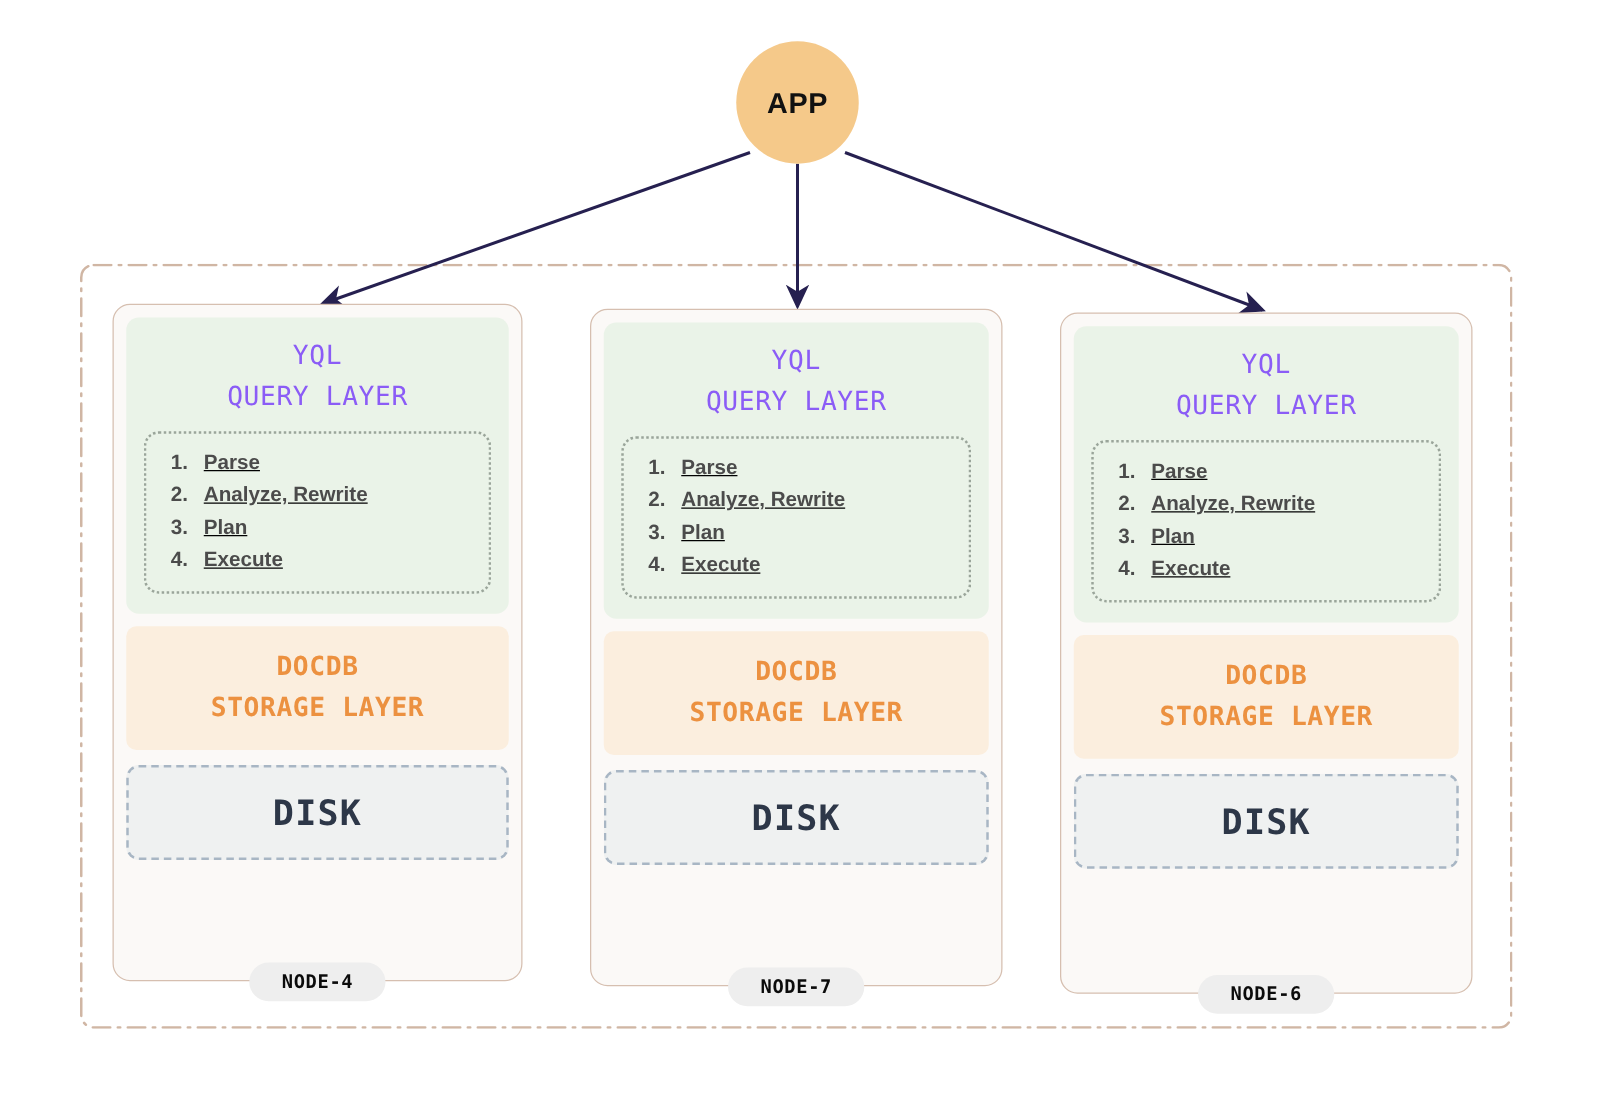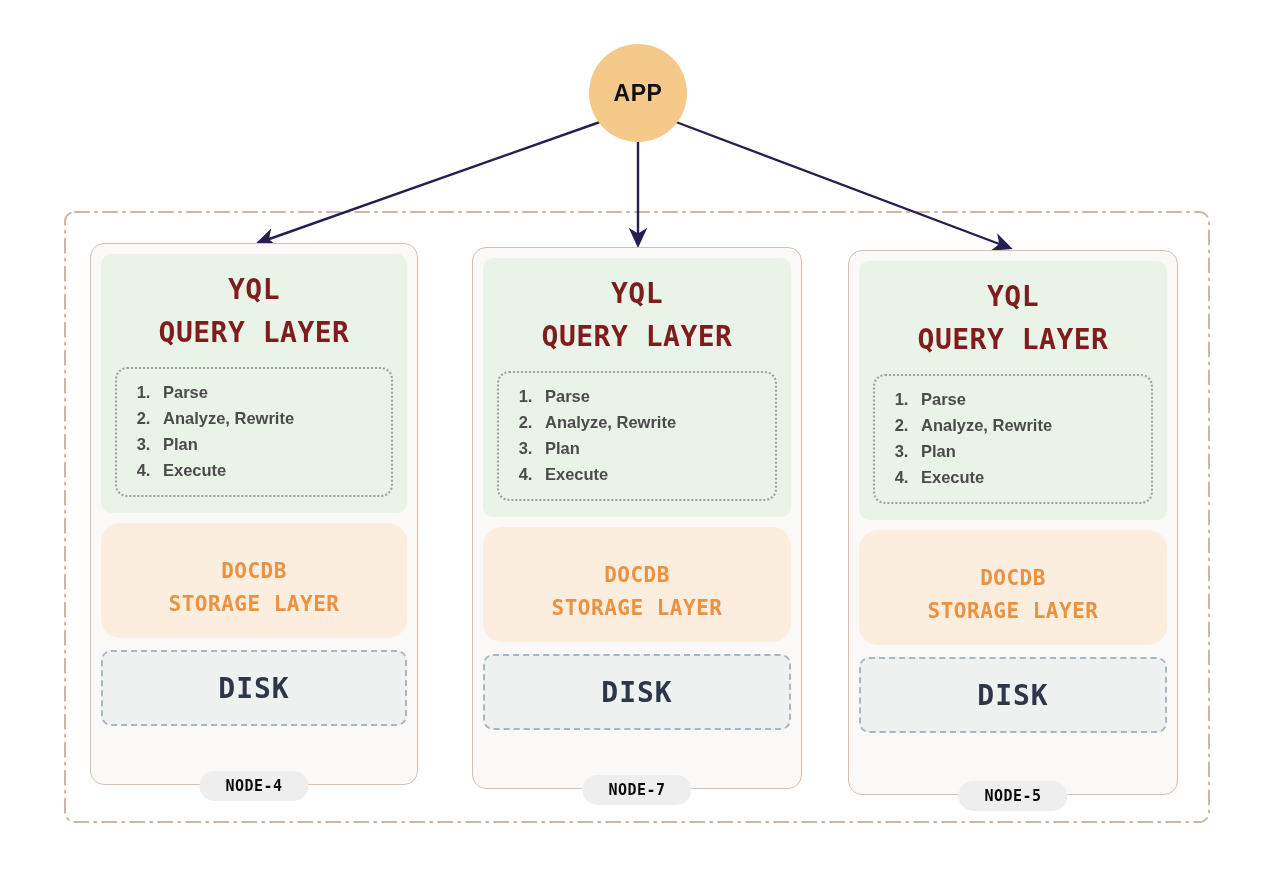"APP" .app-node { top: 44px -> 33px }
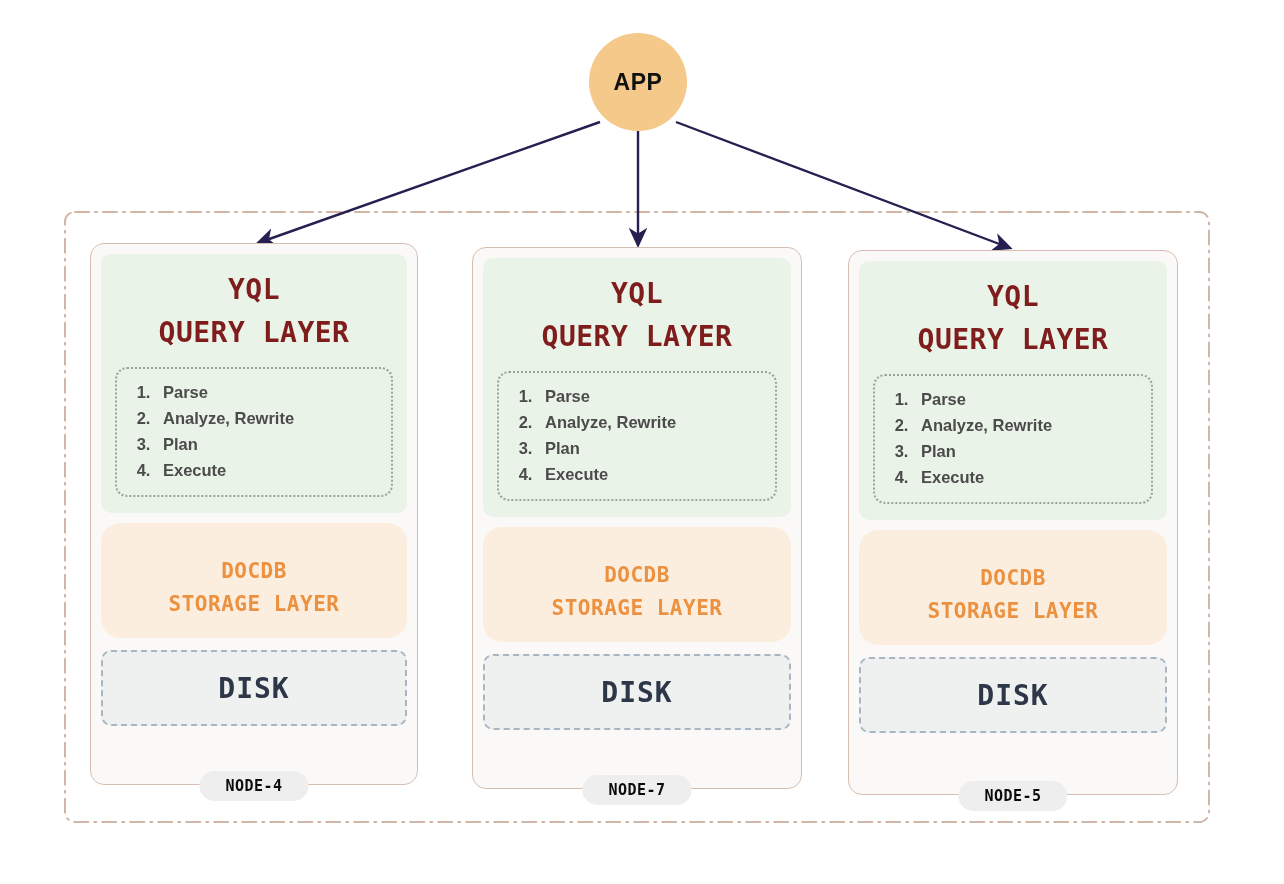"YQL" .yql-title { color: #7f1d1d -> #8b5cf6; font-size: 28px -> 21px; font-weight: bold -> normal }
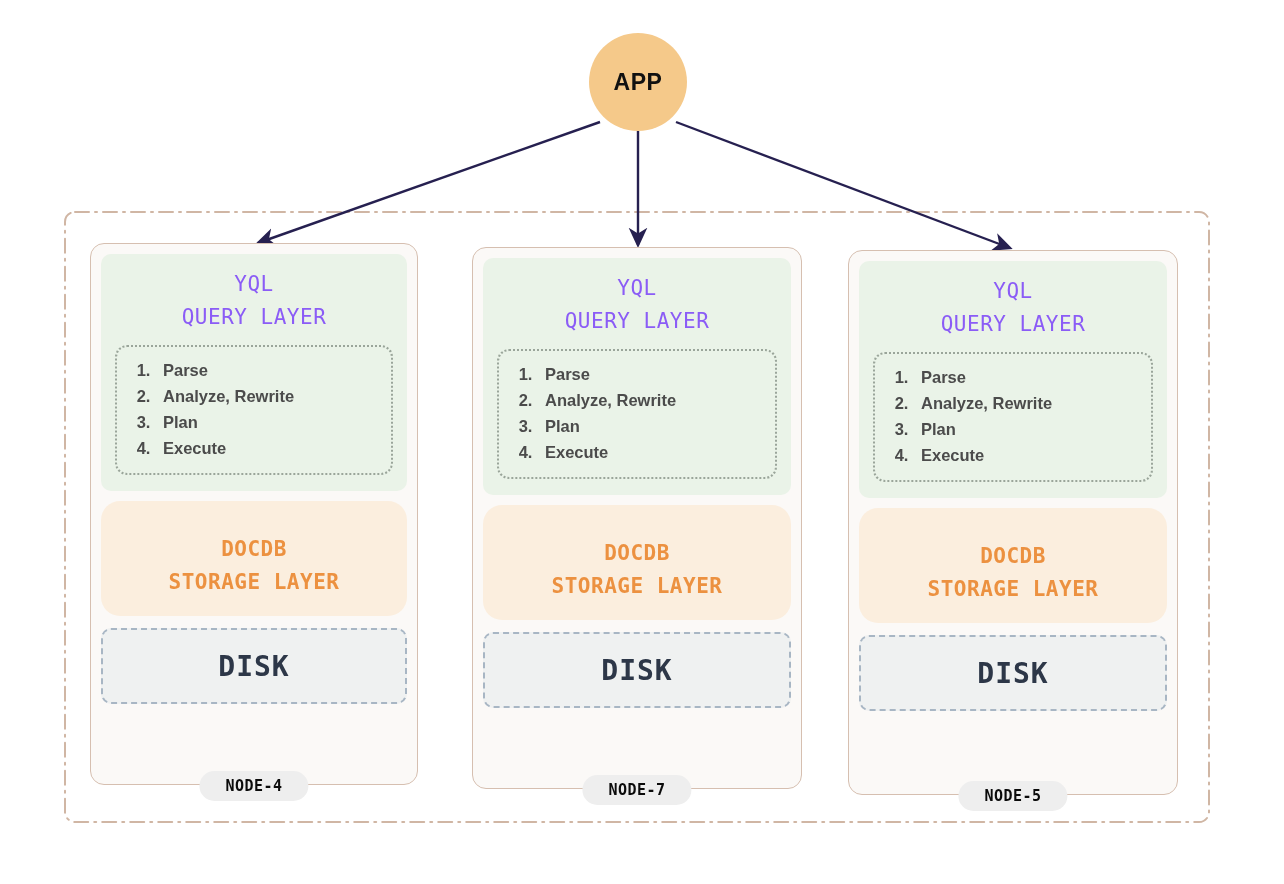"Parse" .steps-box { text-decoration: none -> underline }
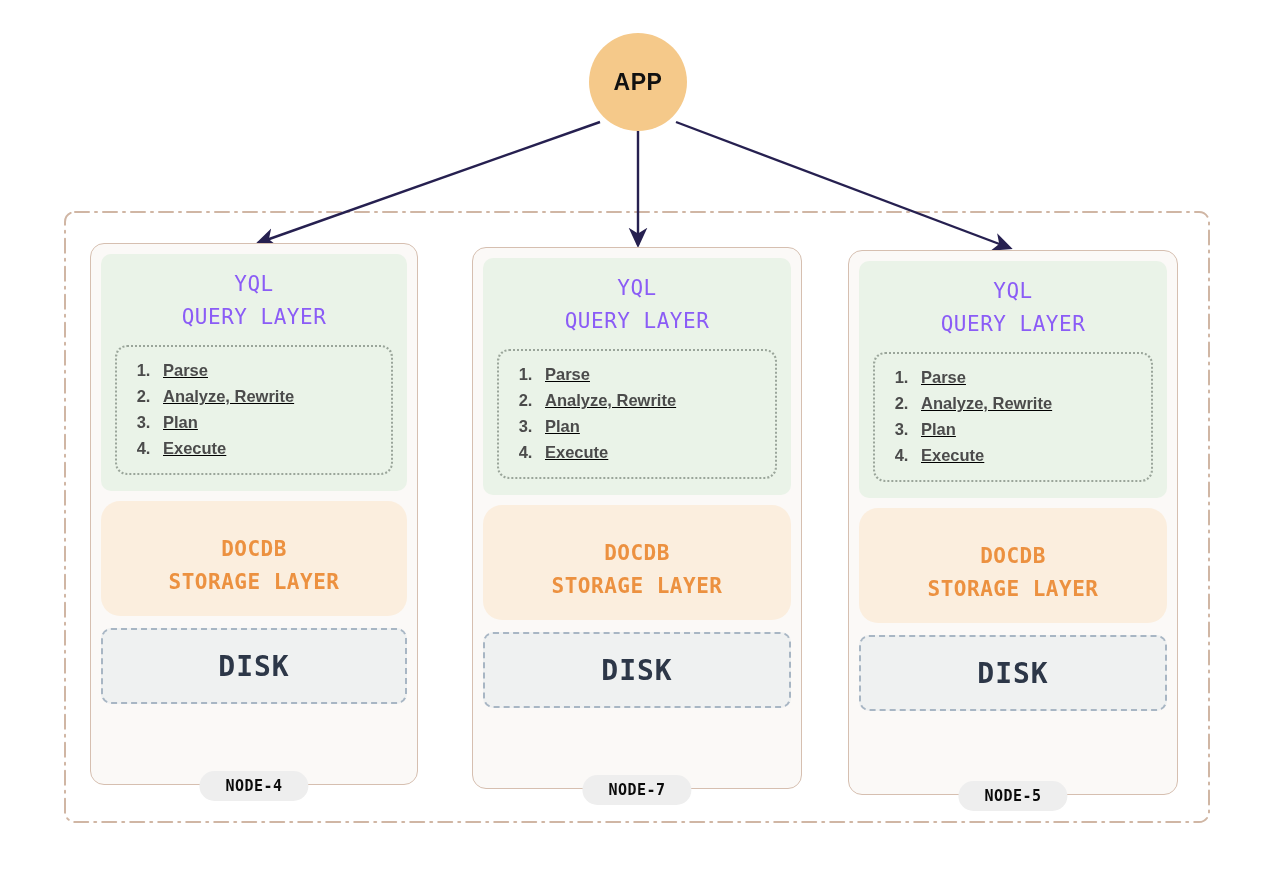"DOCDB" .docdb-block { border-radius: 19px -> 8px; padding: 32px 10px 18px 10px -> 16px 10px 18px 10px }
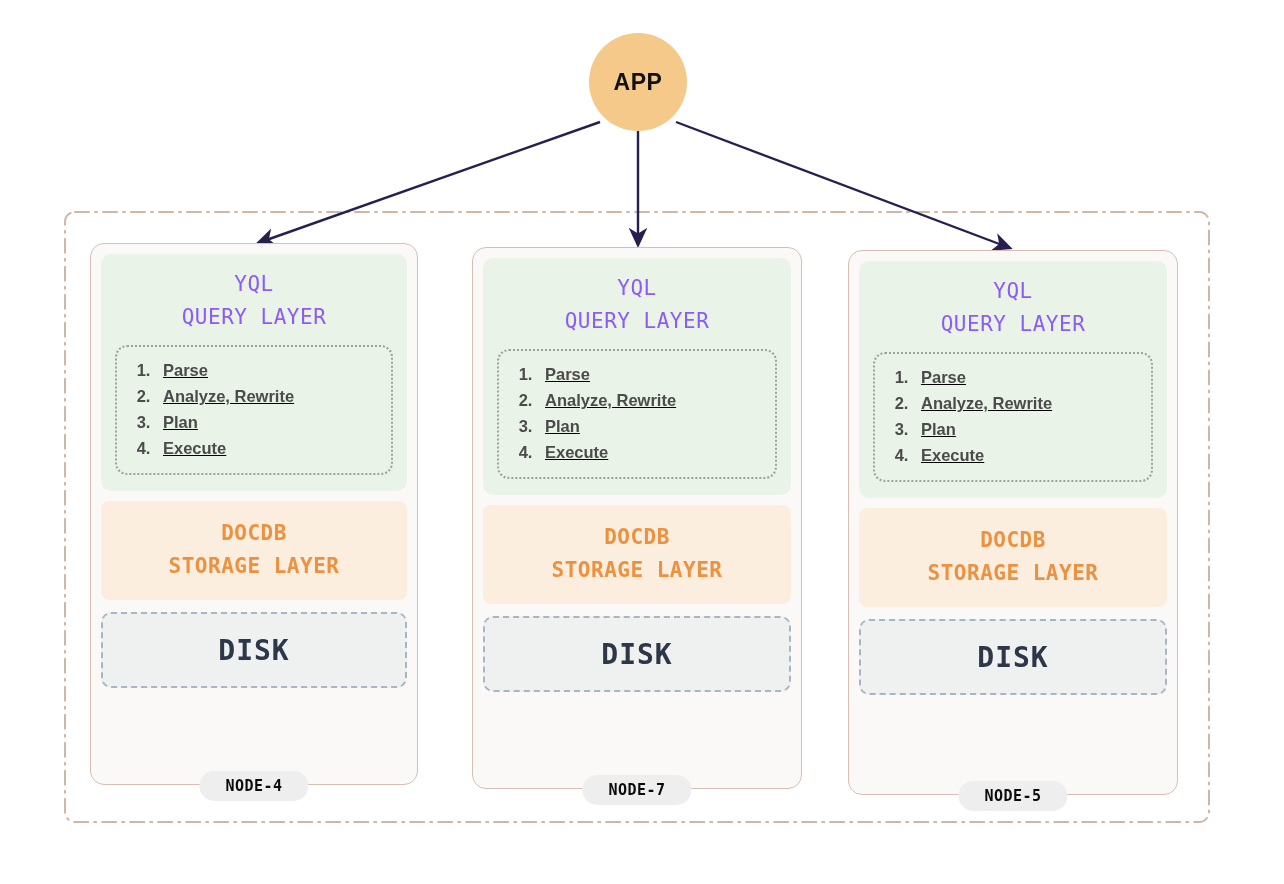"NODE-5" span.pill-label { text: NODE-5 -> NODE-6 }
